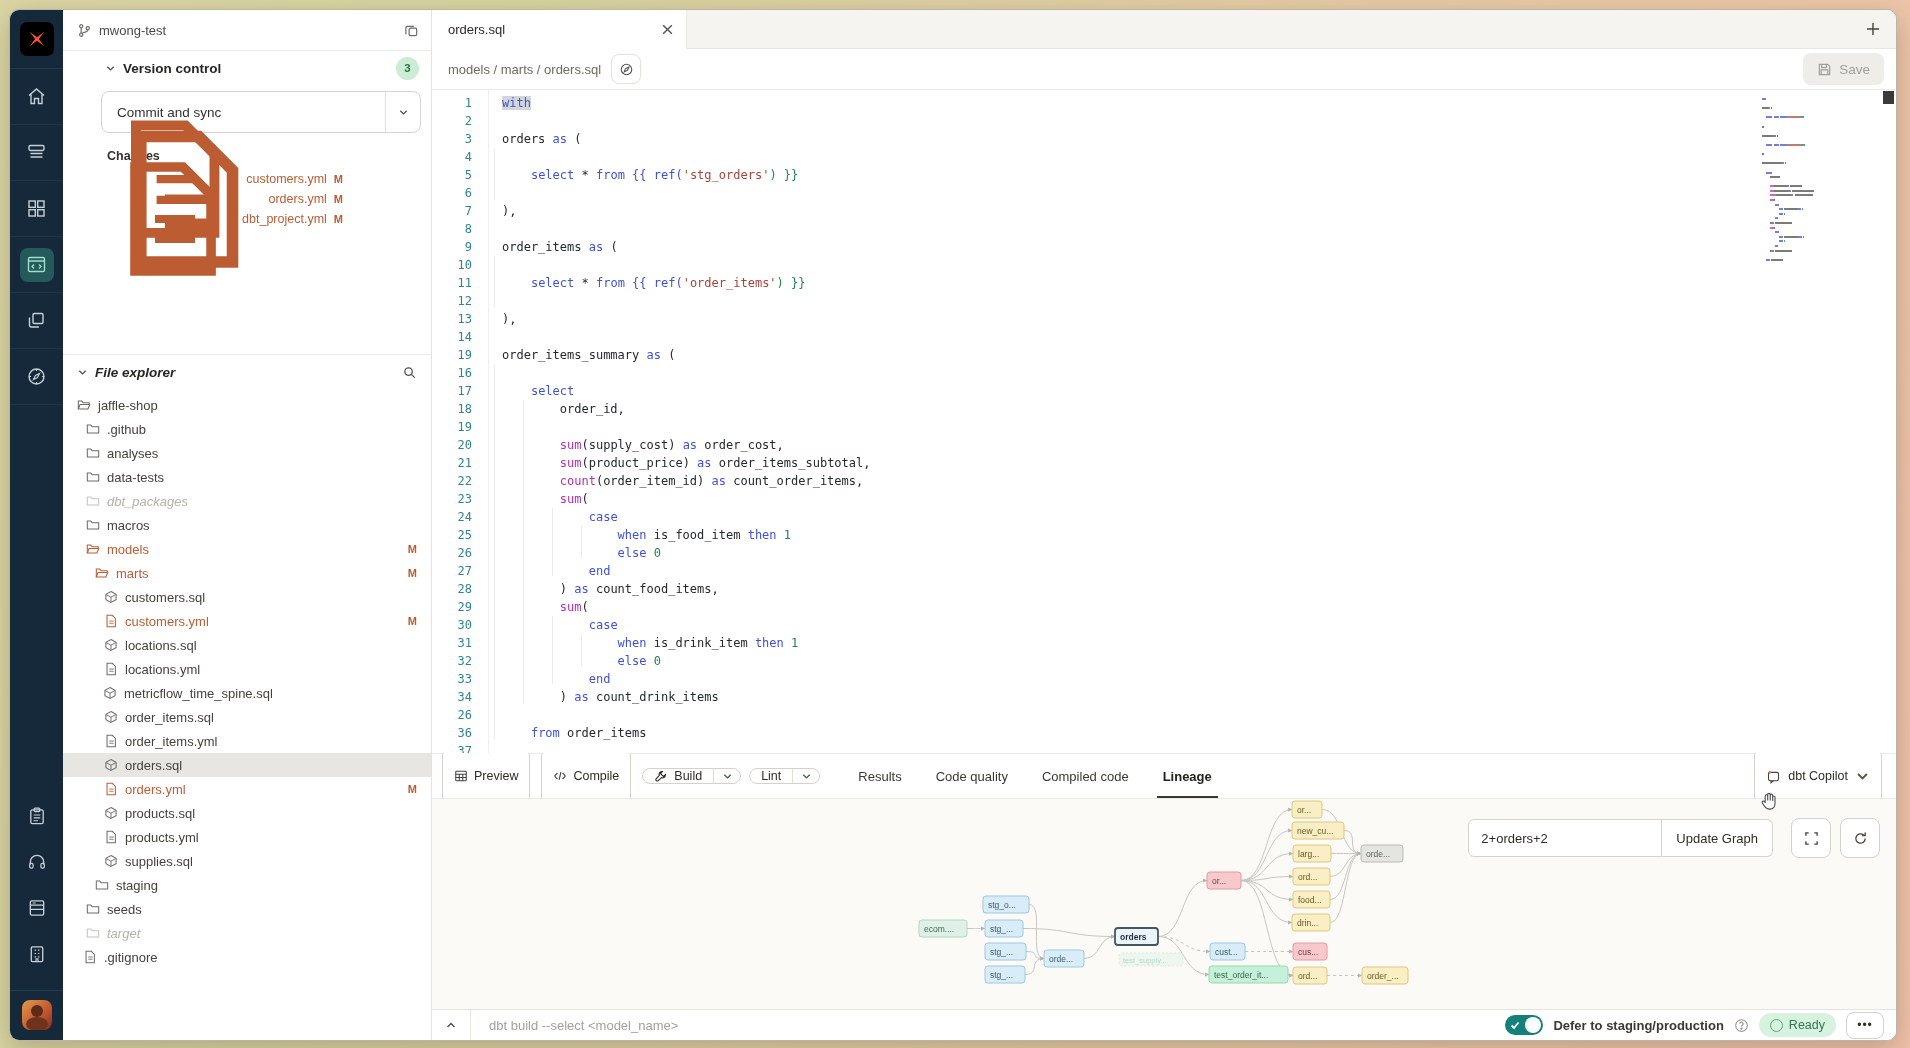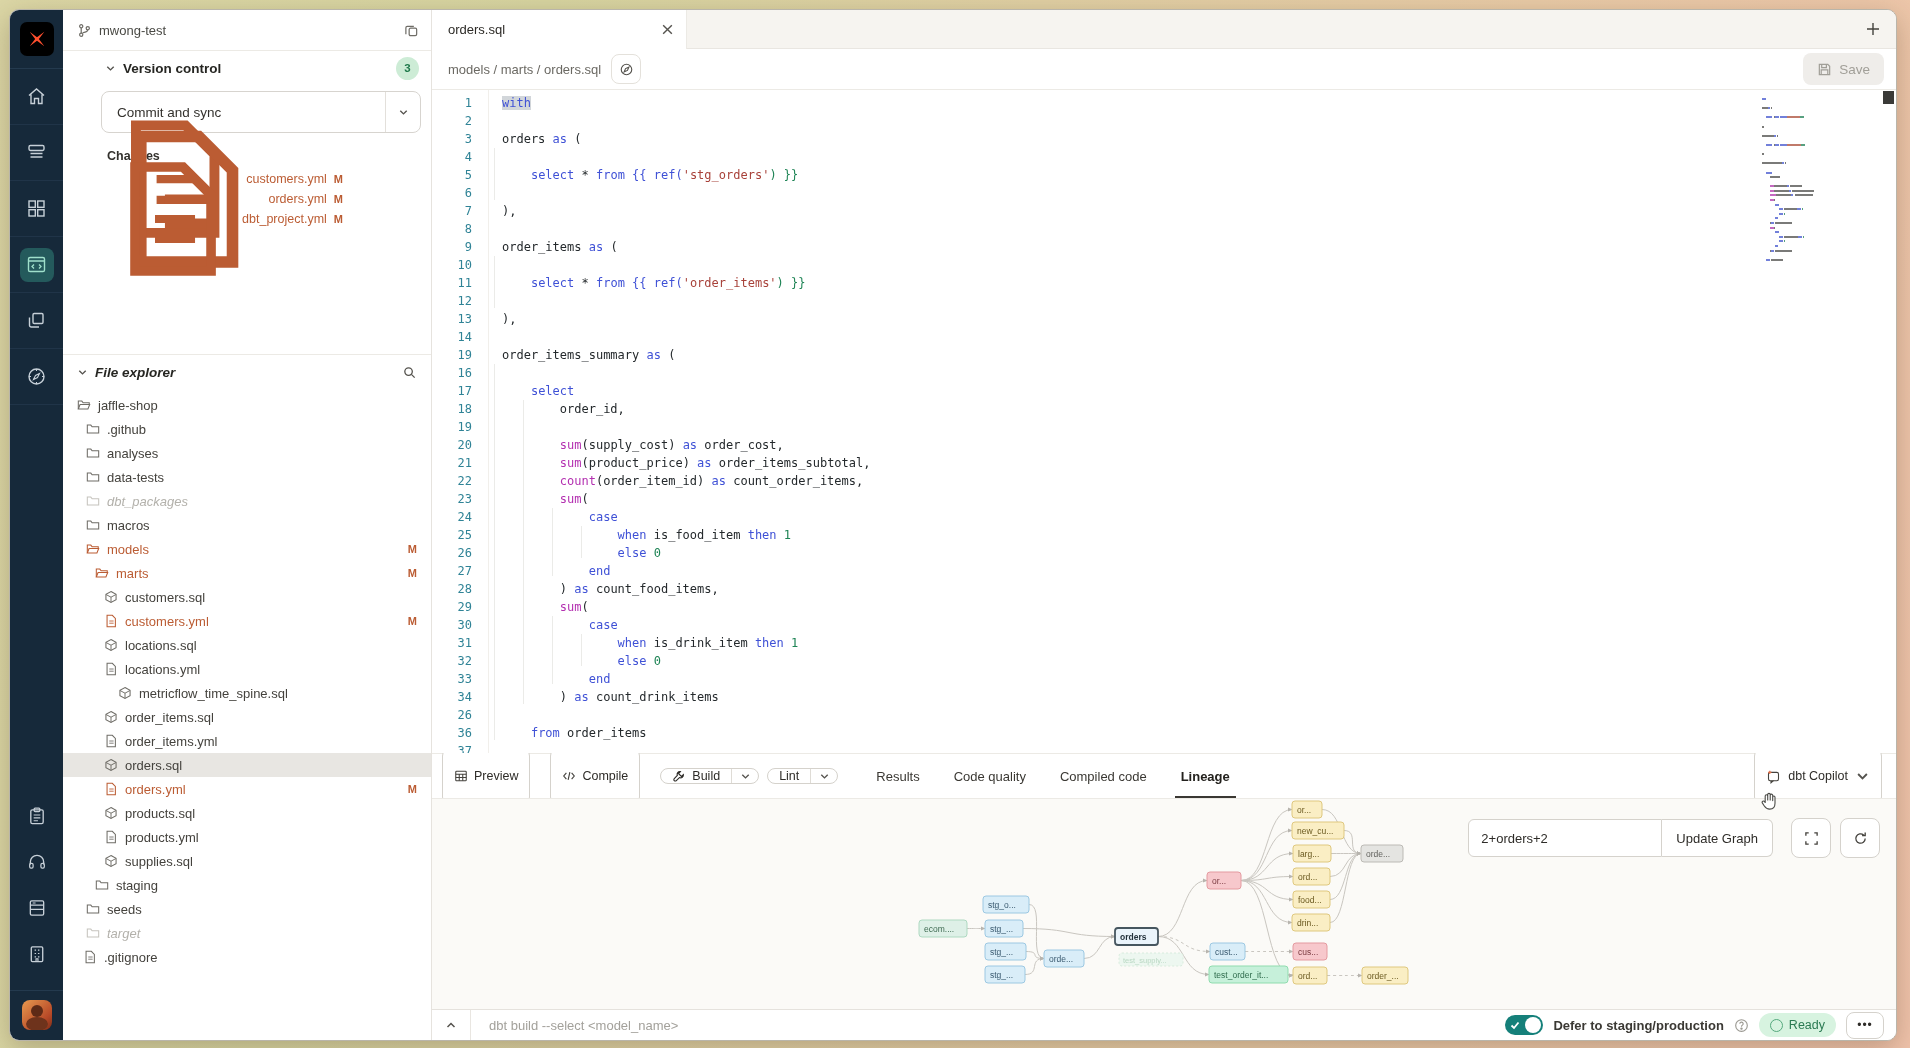"metricflow_time_spine.sql" div.tree-row { margin-left: none -> 6px; padding-left: 55px -> 34px }
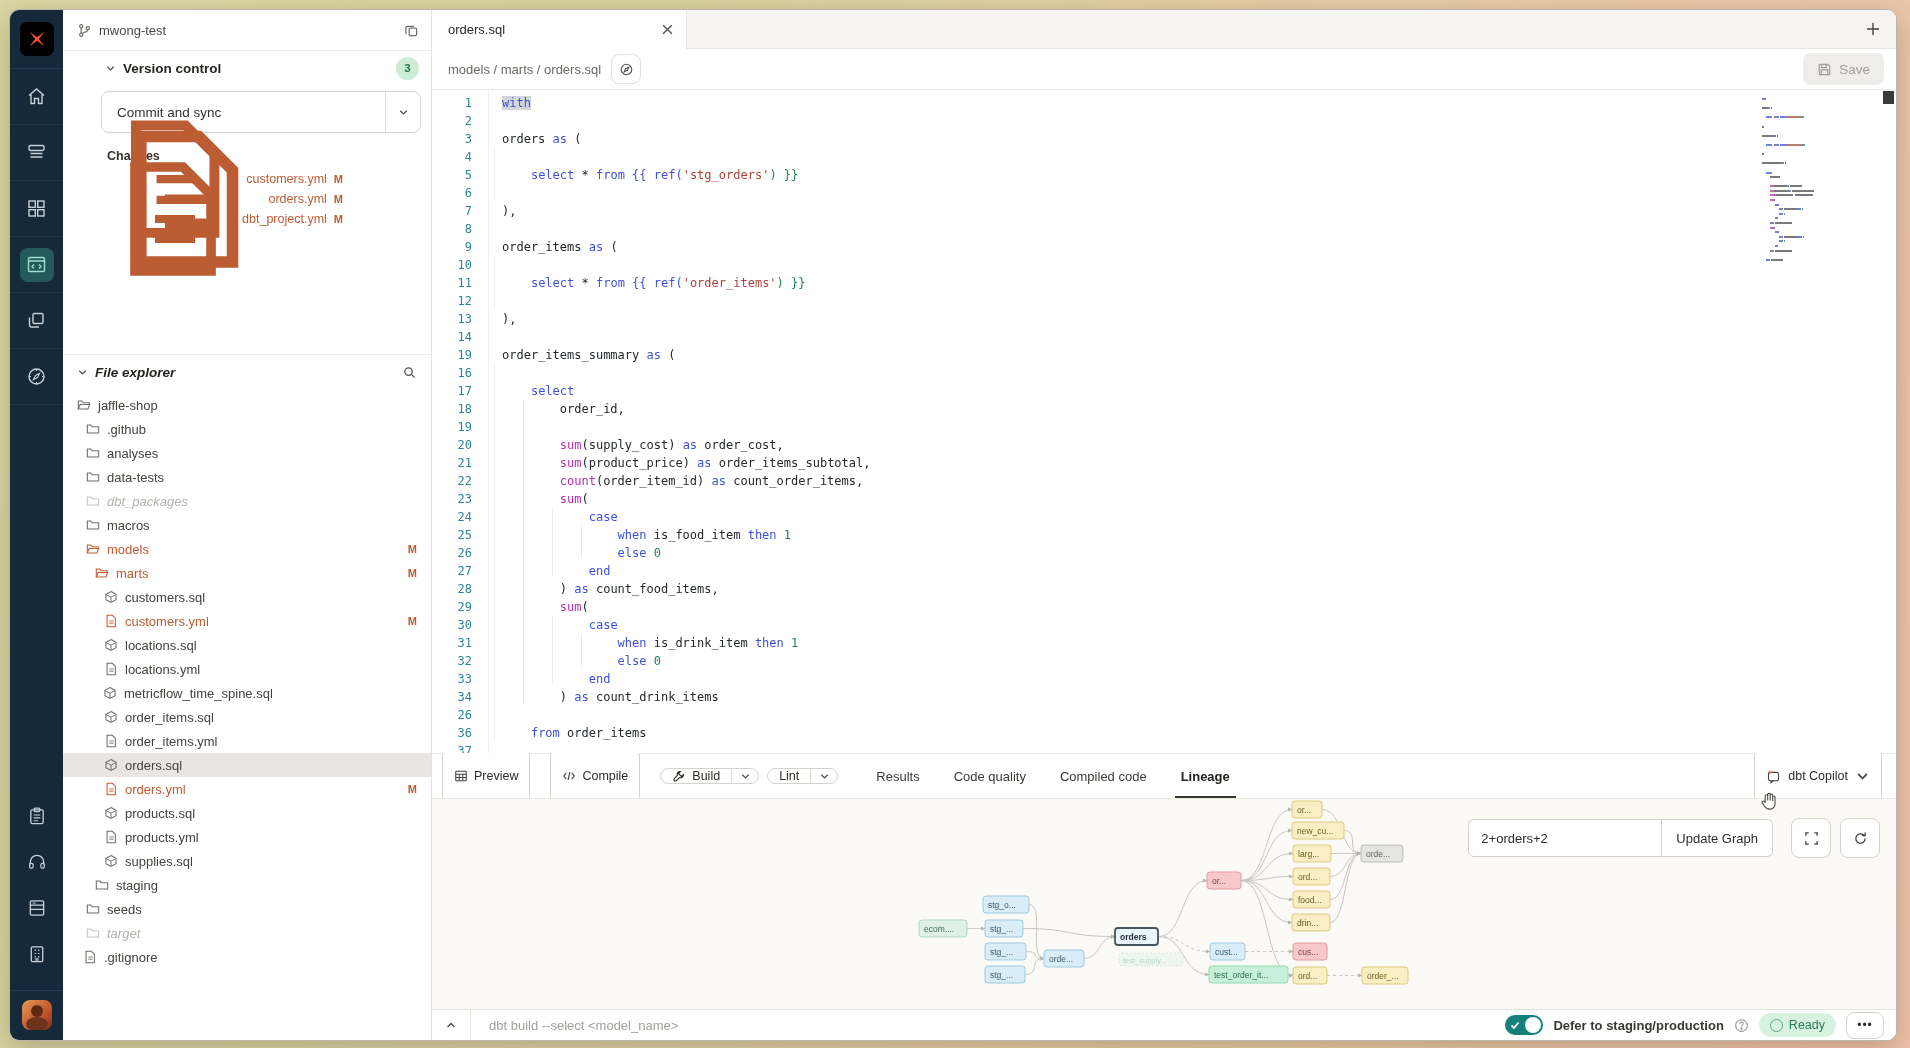"Preview" .btn { margin-right: 20px -> 11px }
